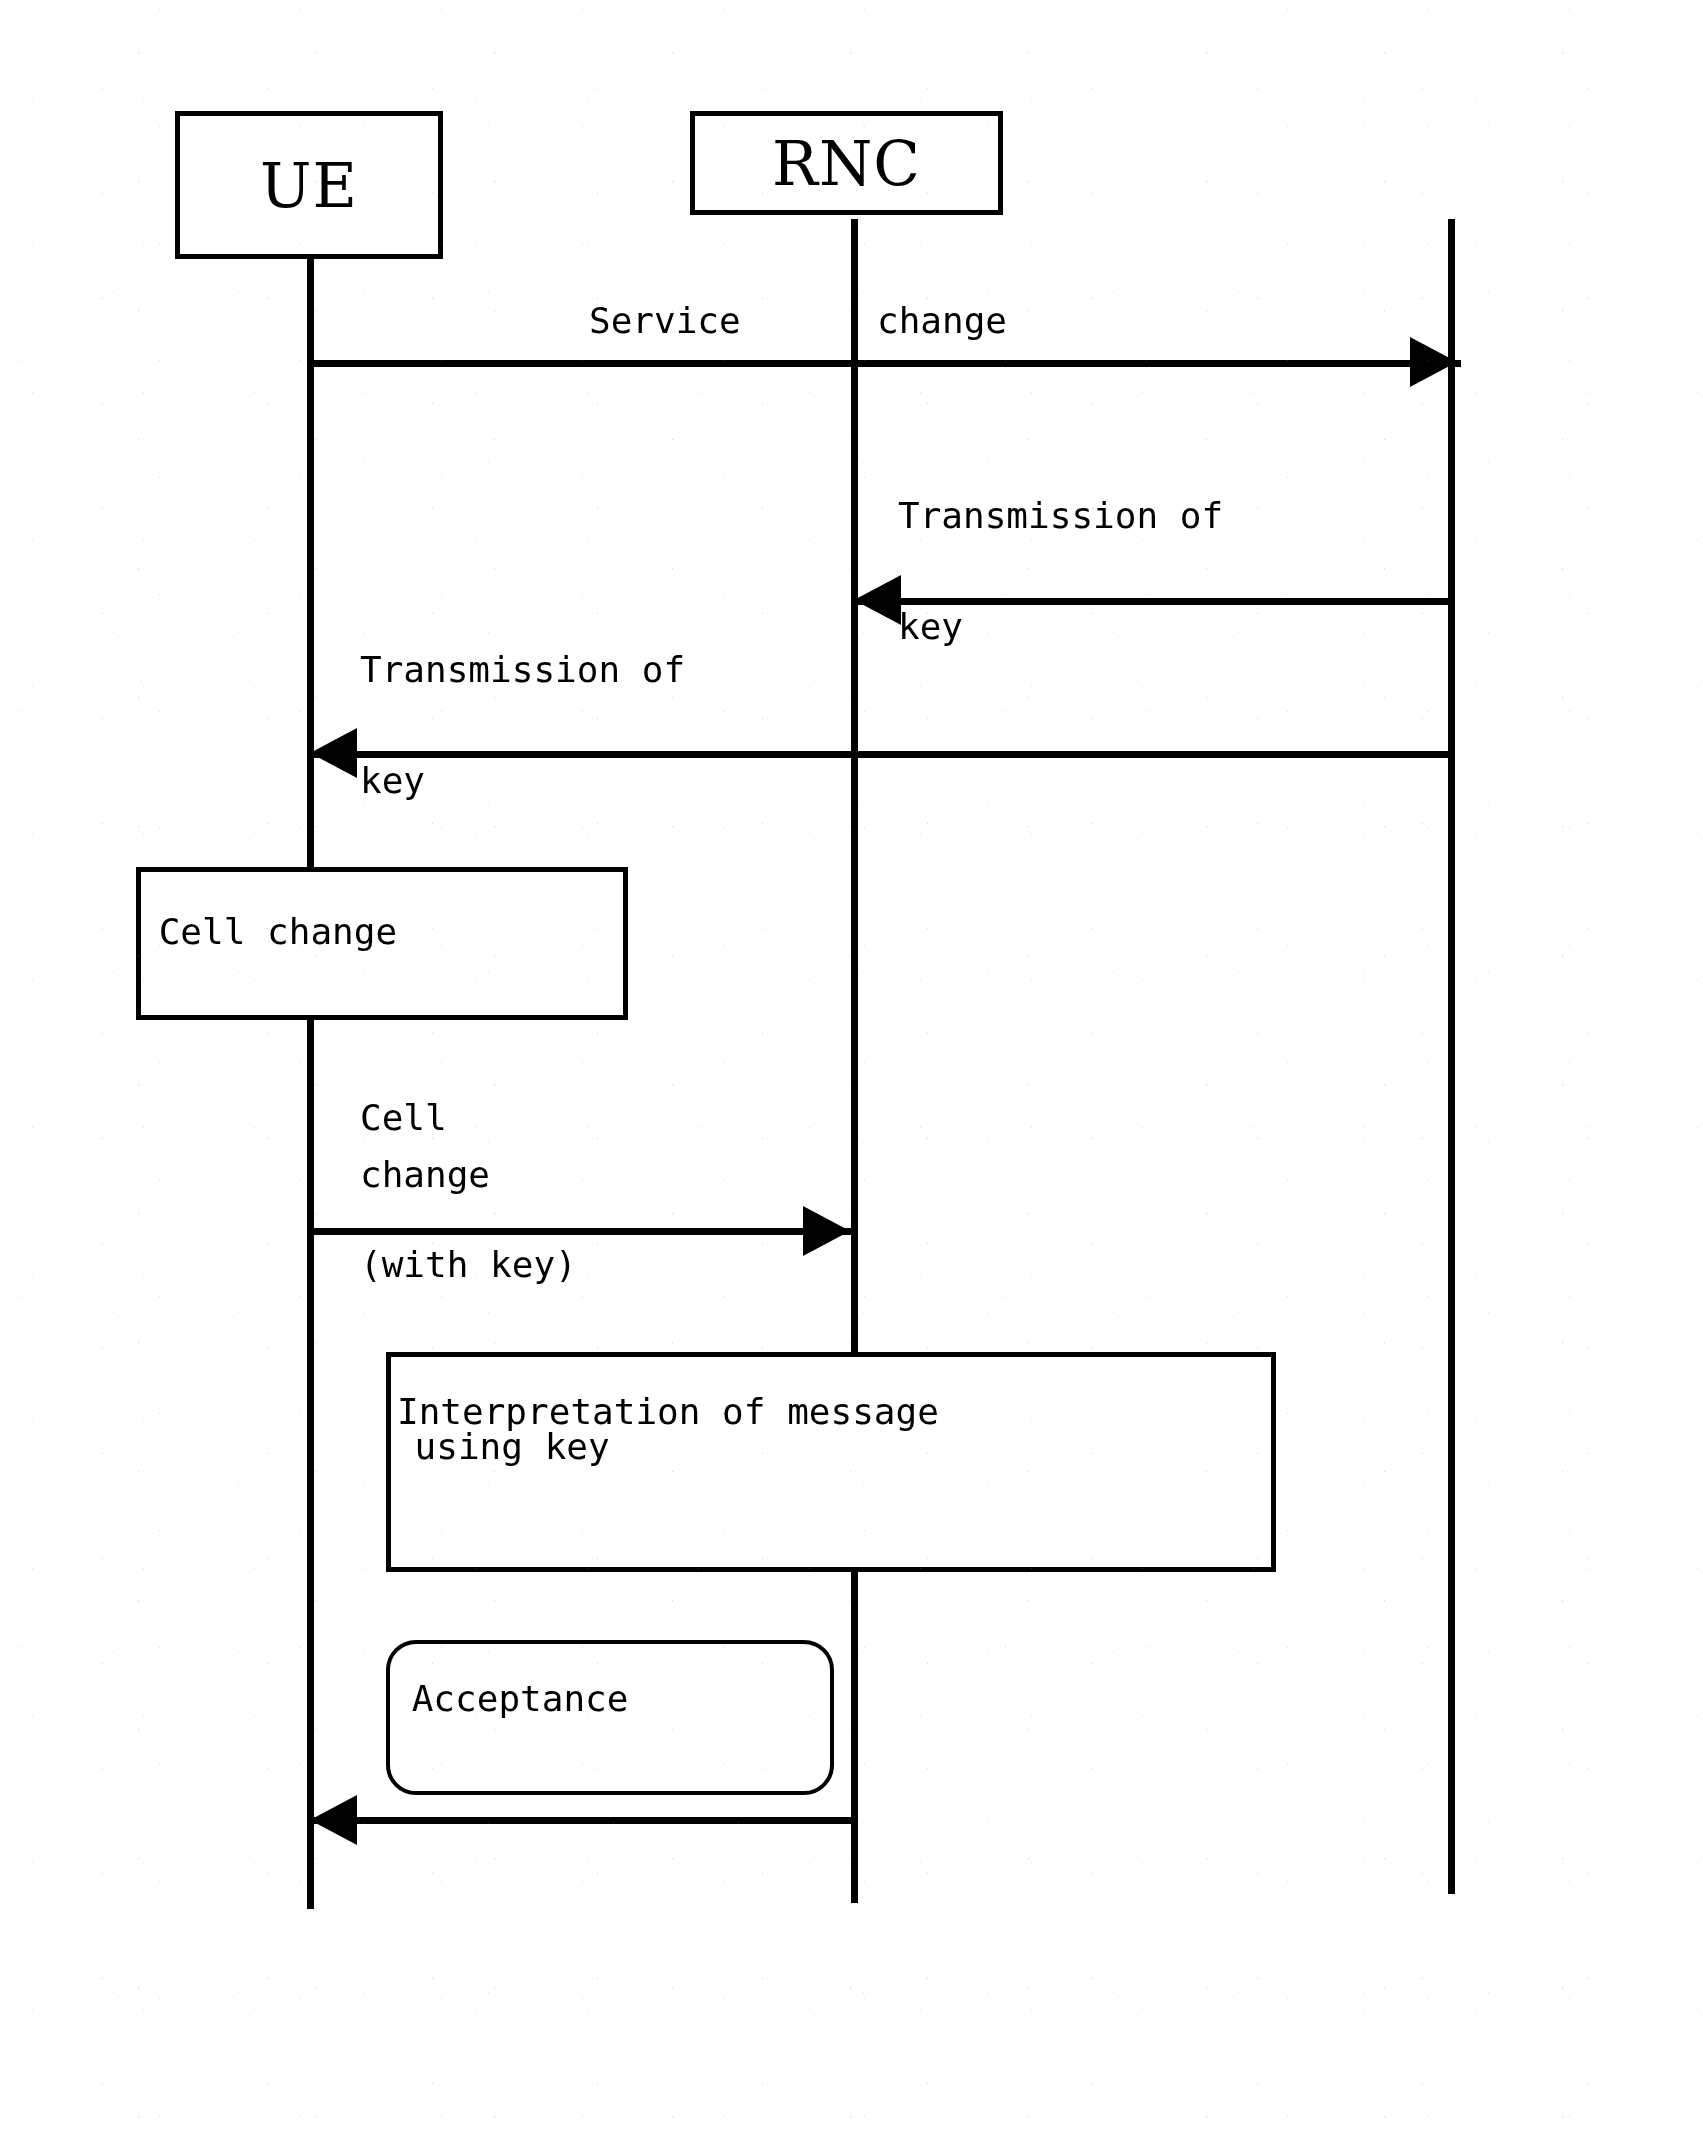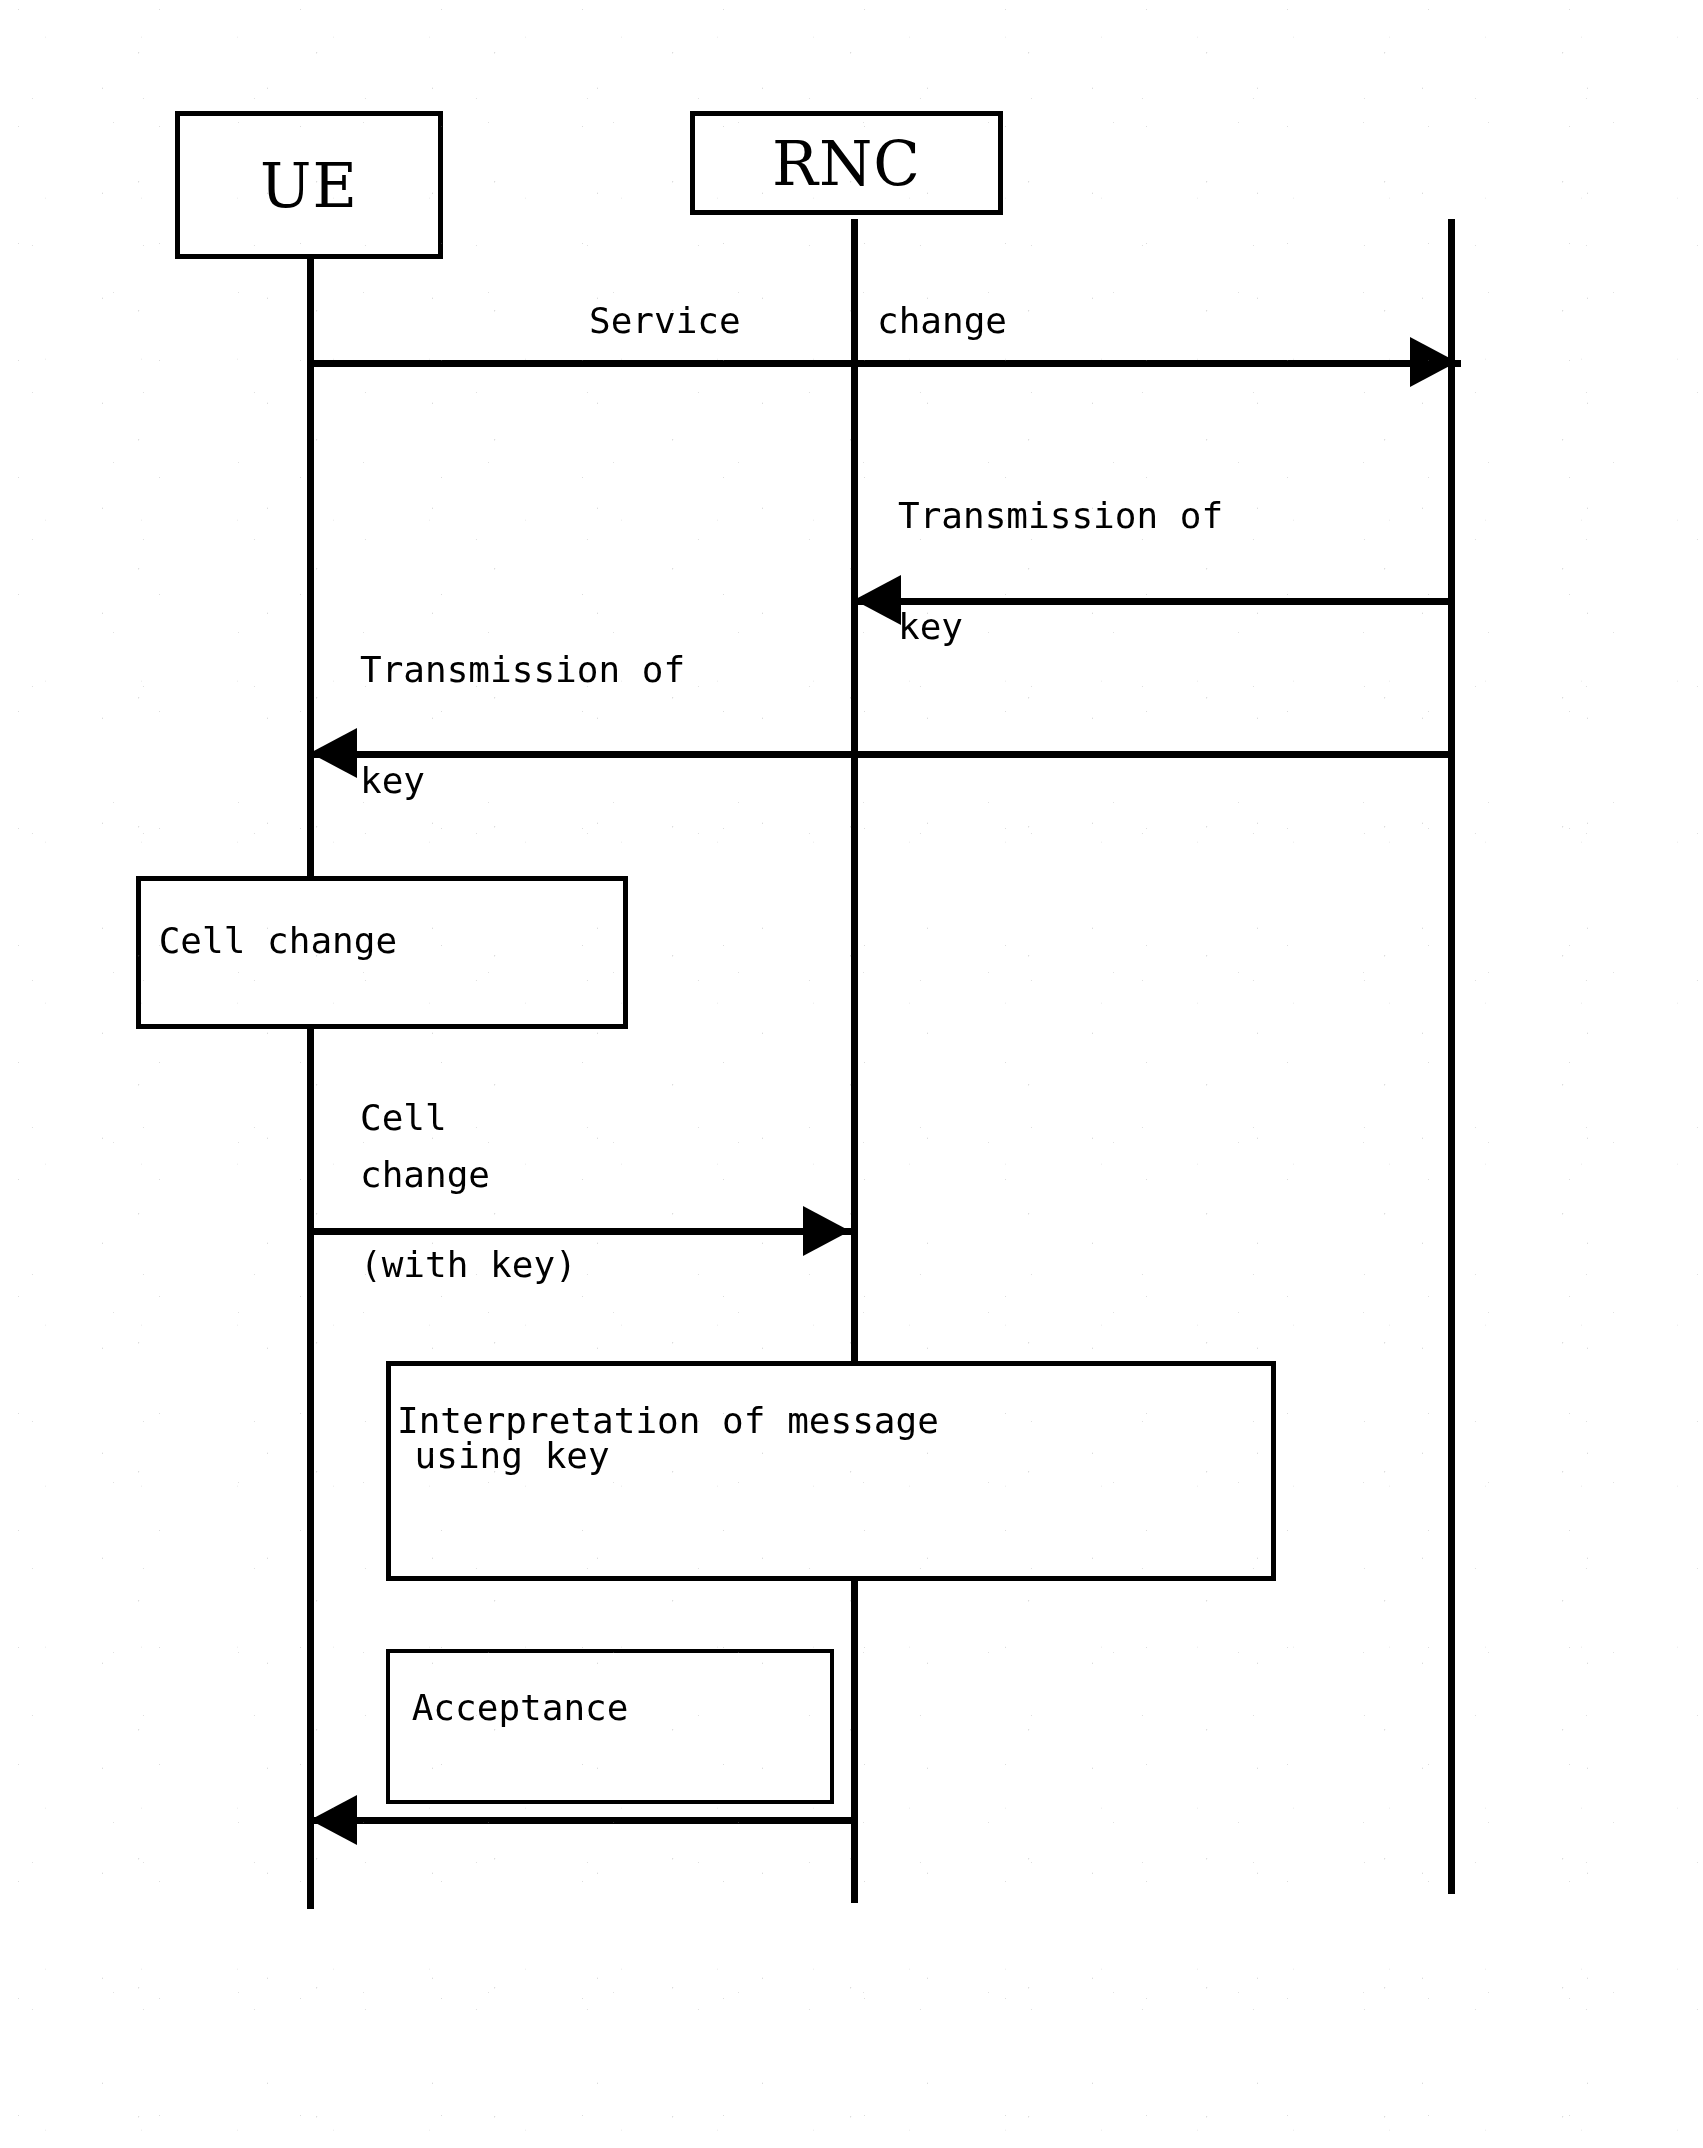"Cell change" .note-box { margin-top: 9px -> none }
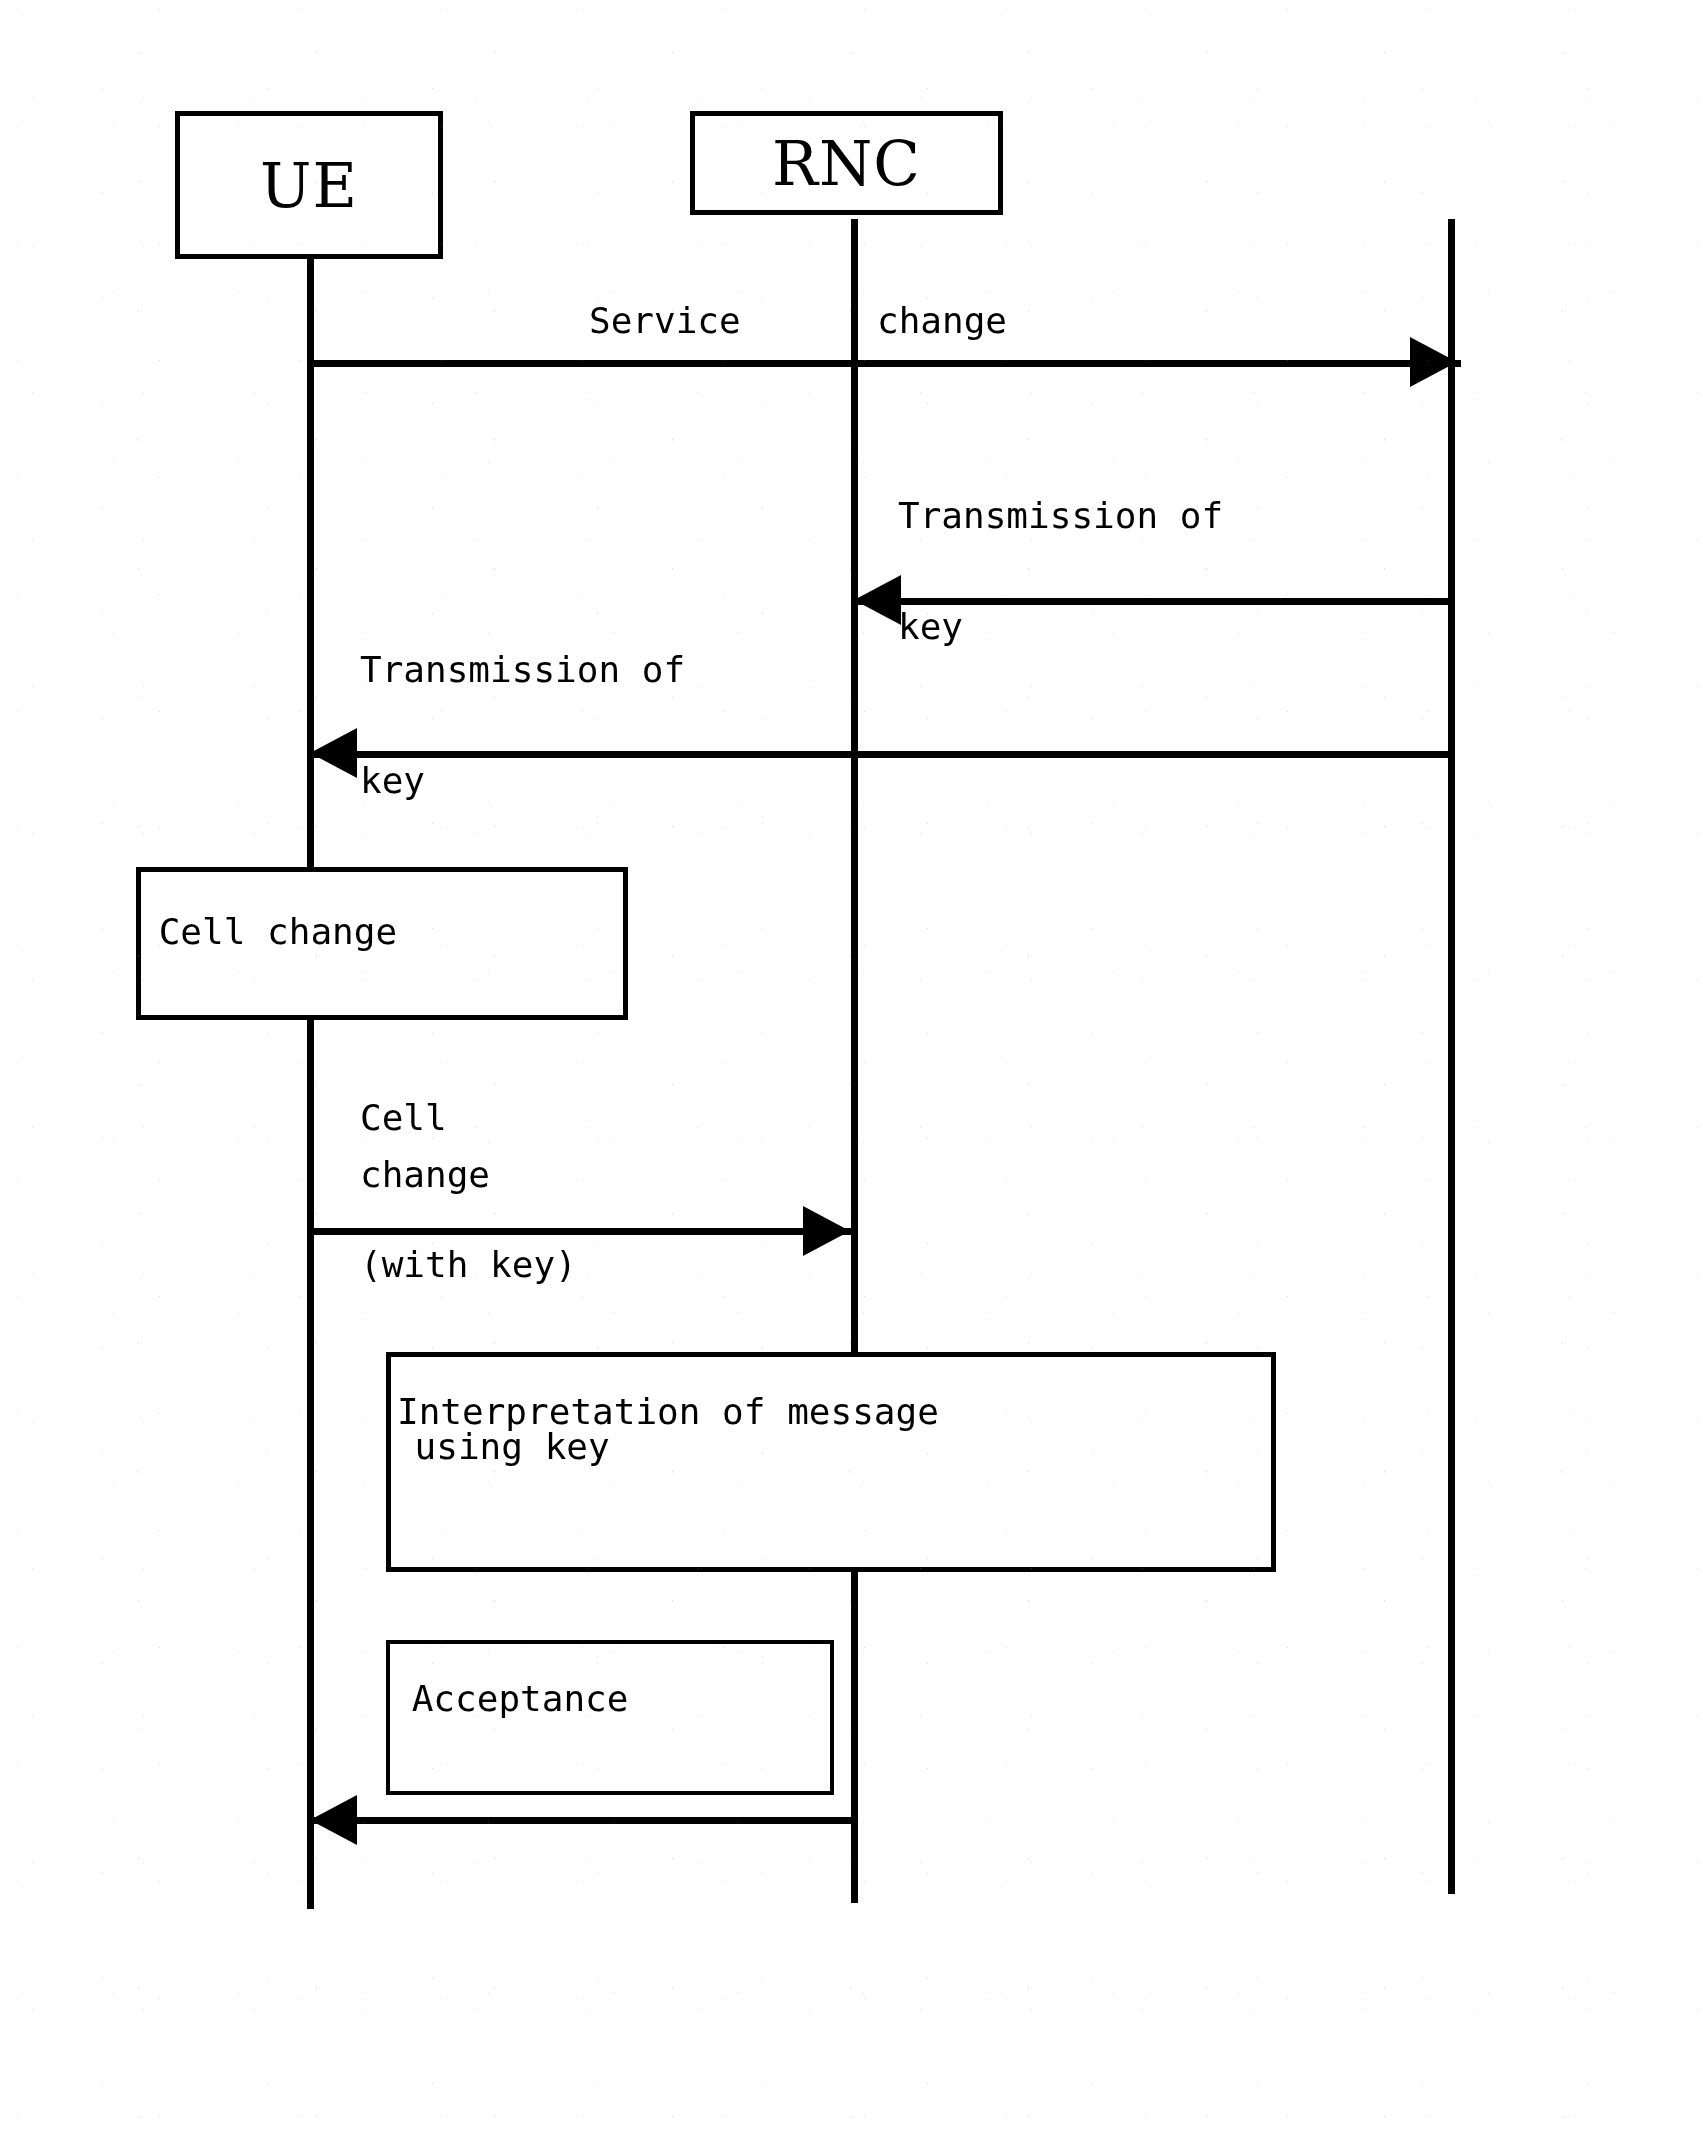"Acceptance" .note-box.thin { border-radius: none -> 30px }
